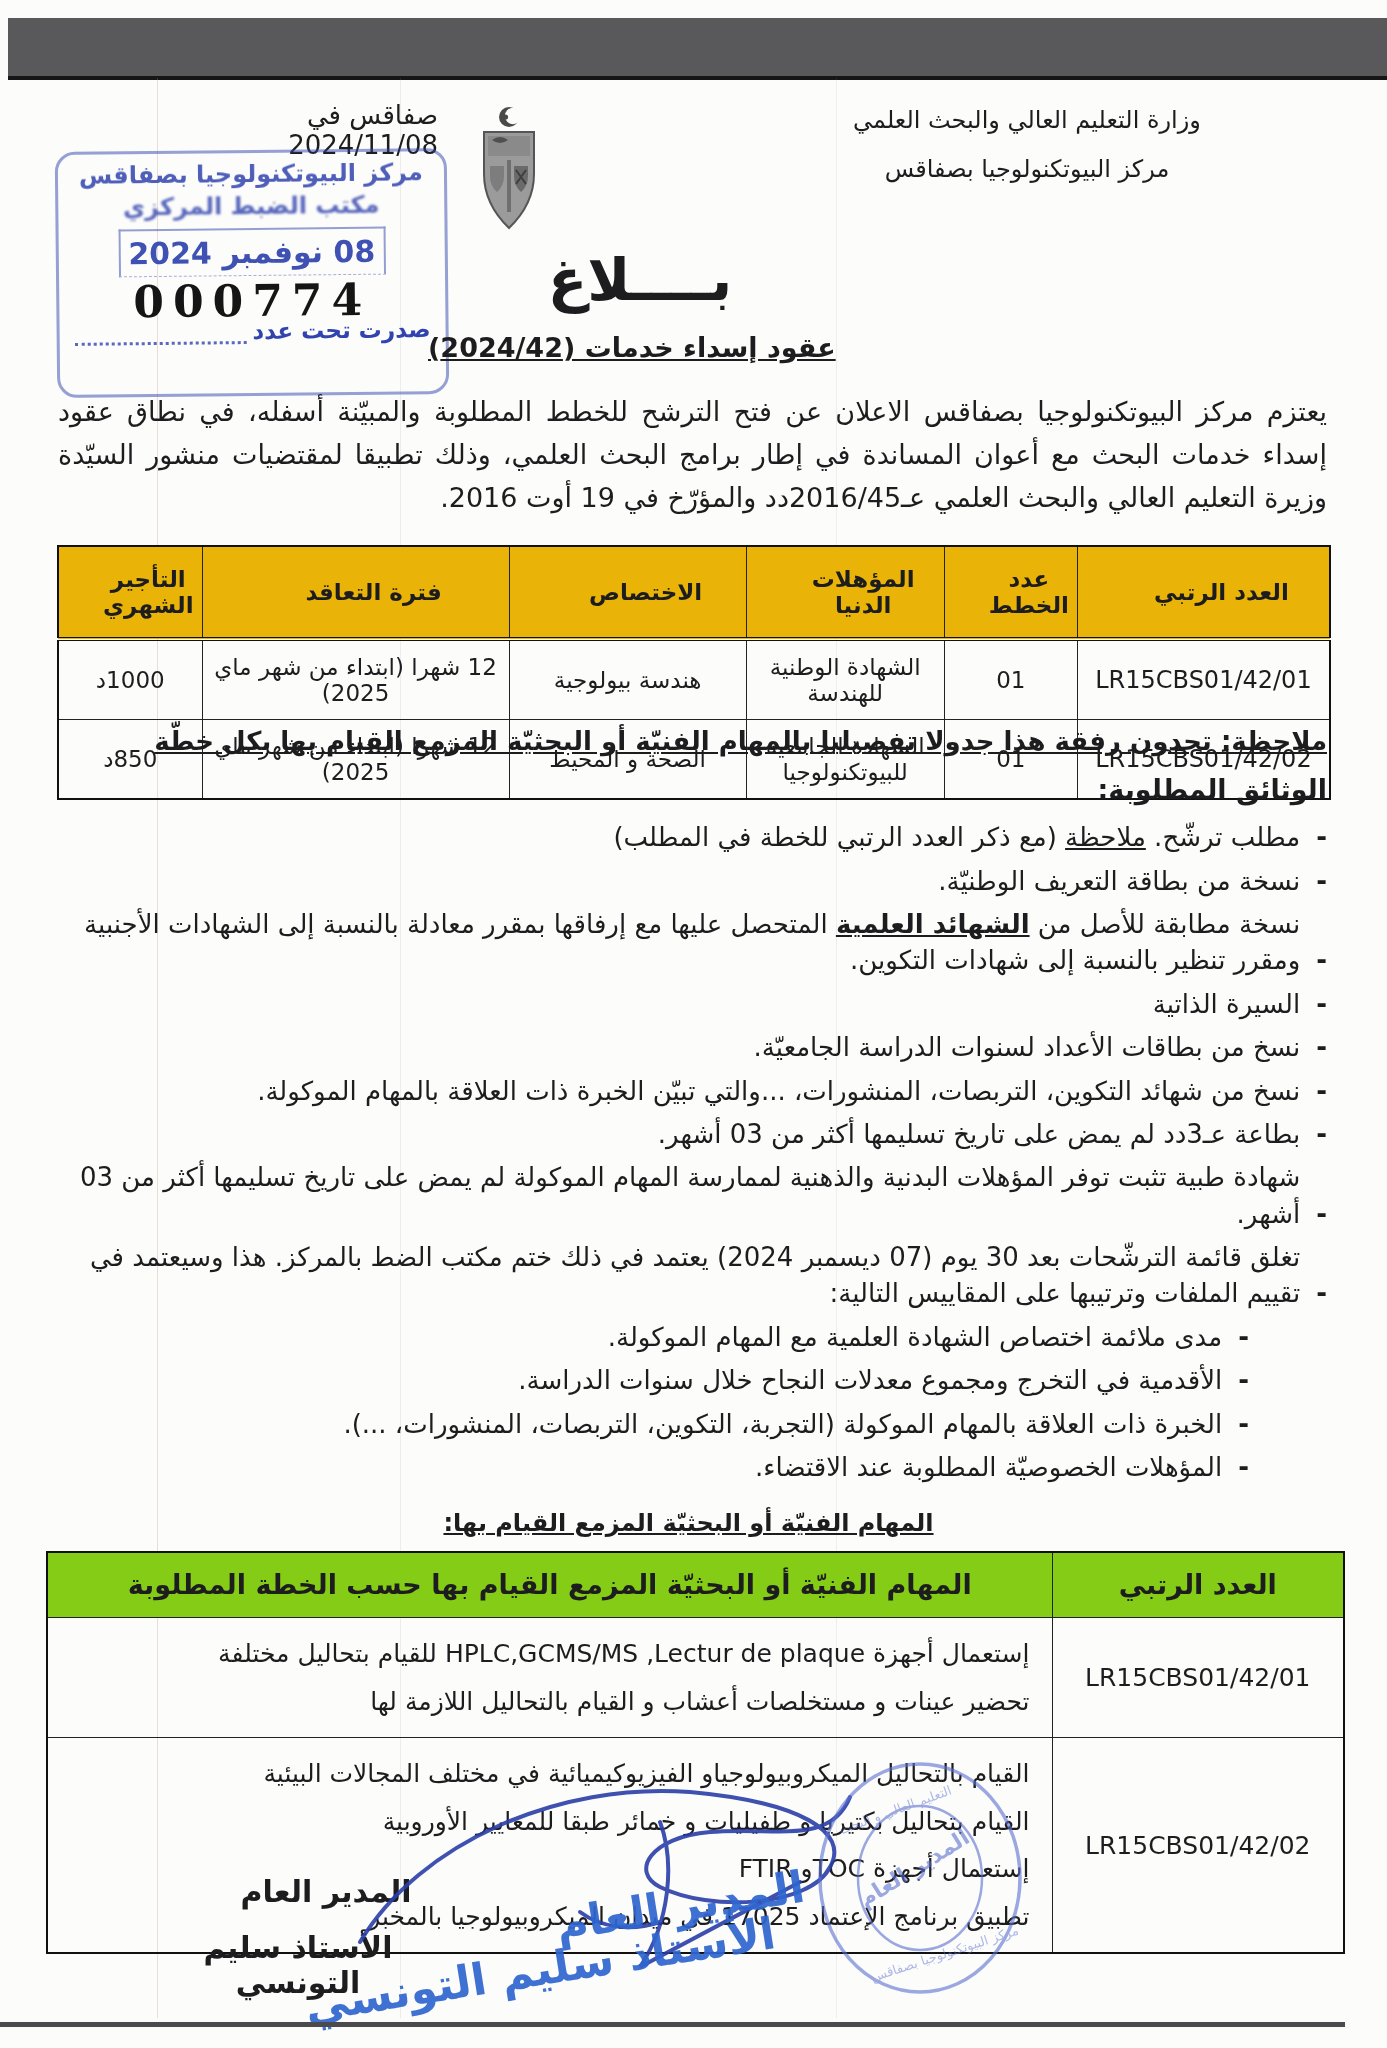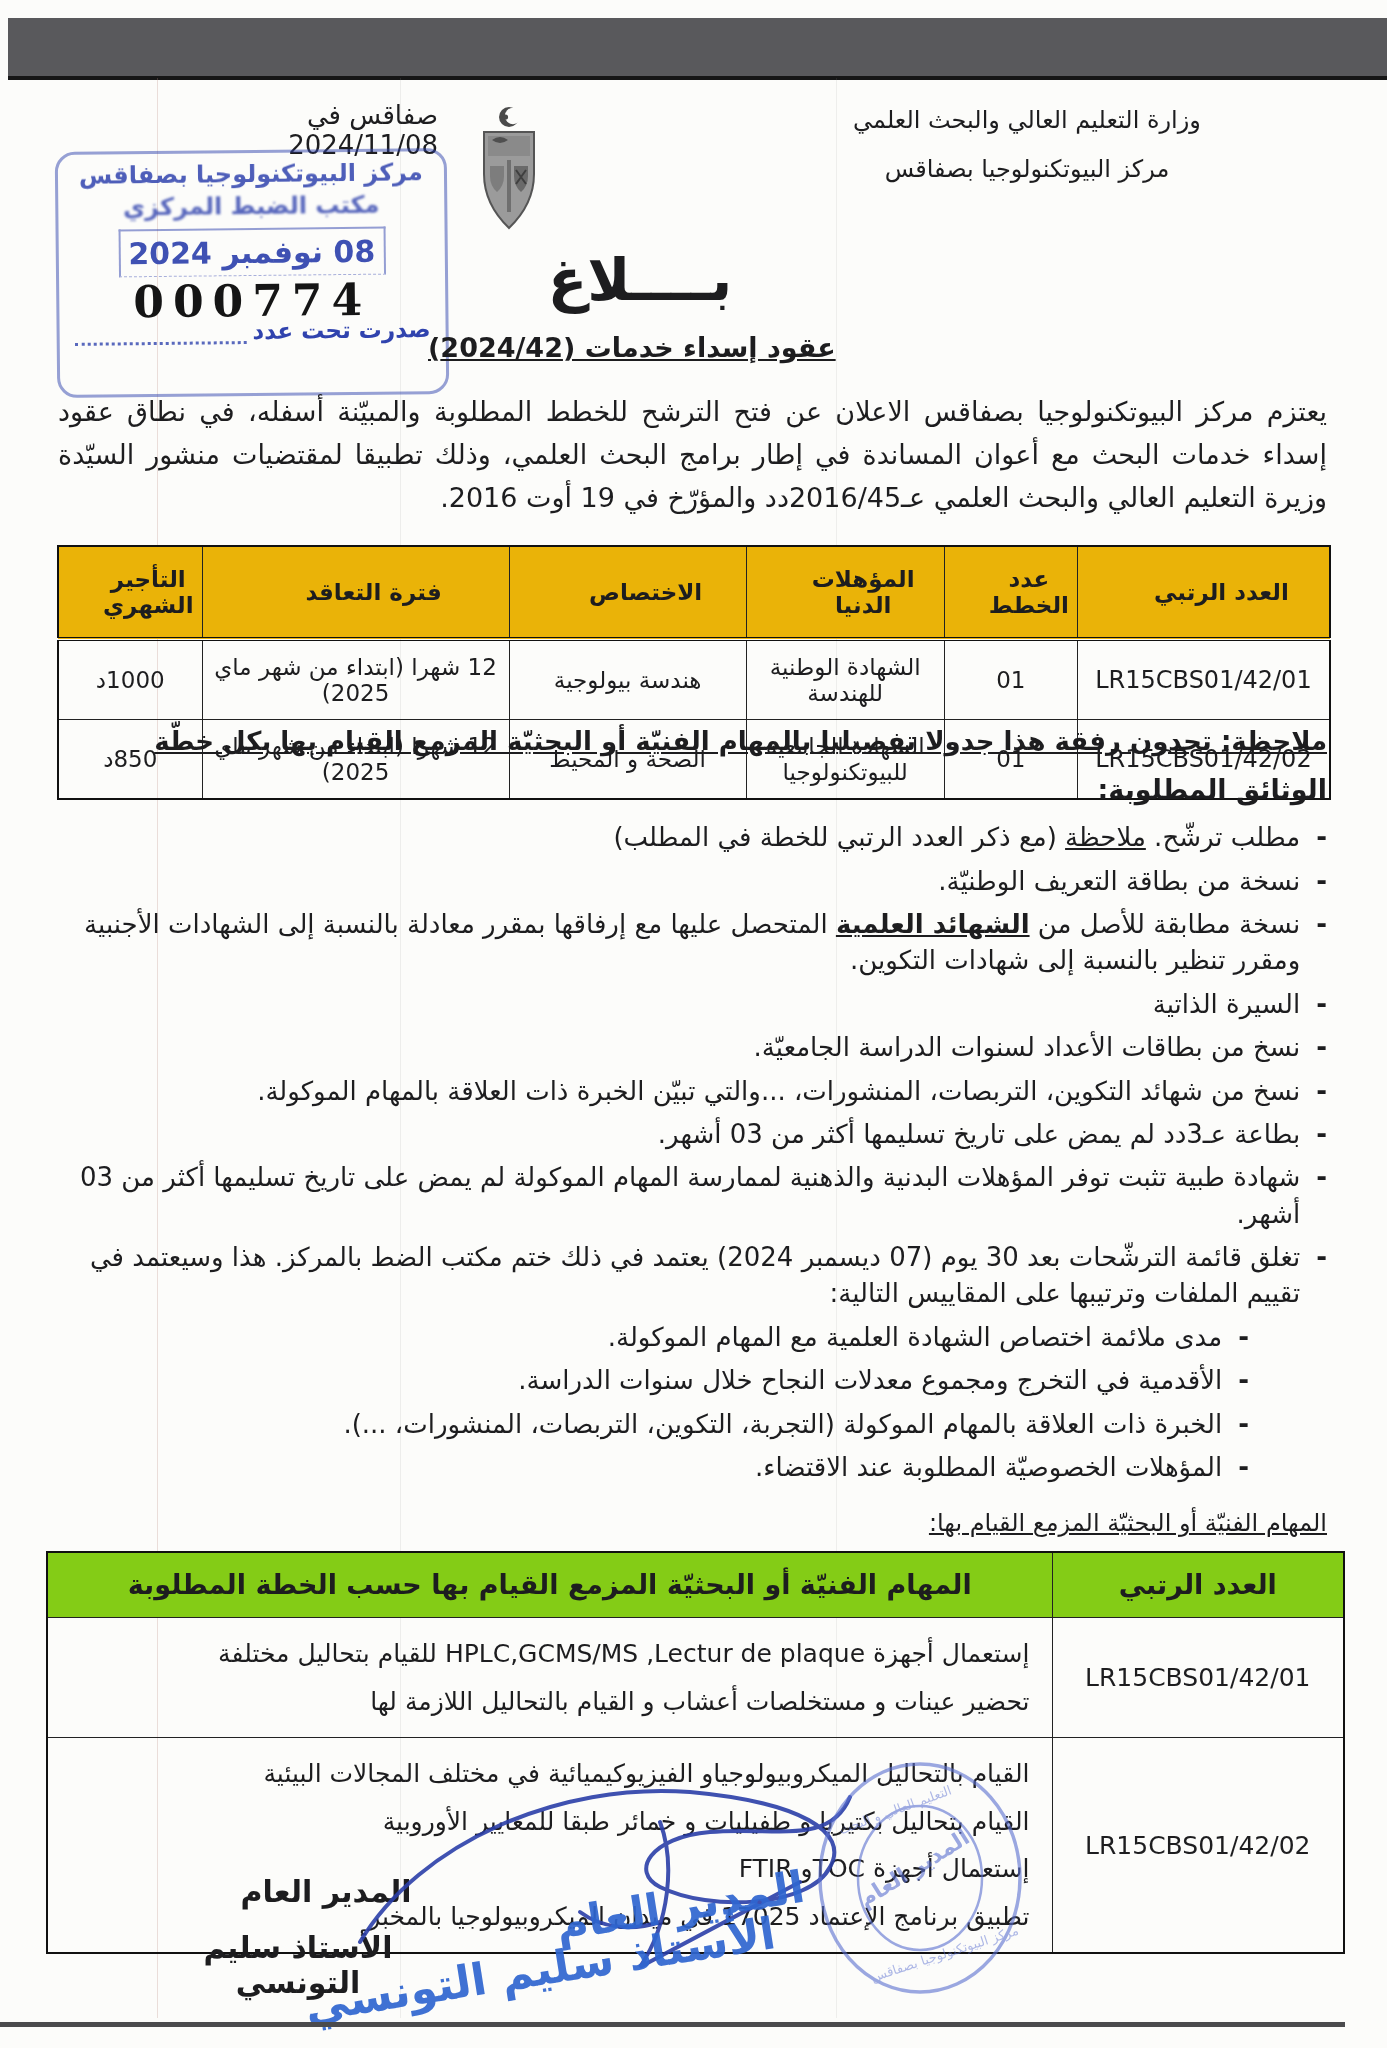"مطلب ترشّح. ملاحظة (مع ذكر" .li { align-items: flex-start -> flex-end }
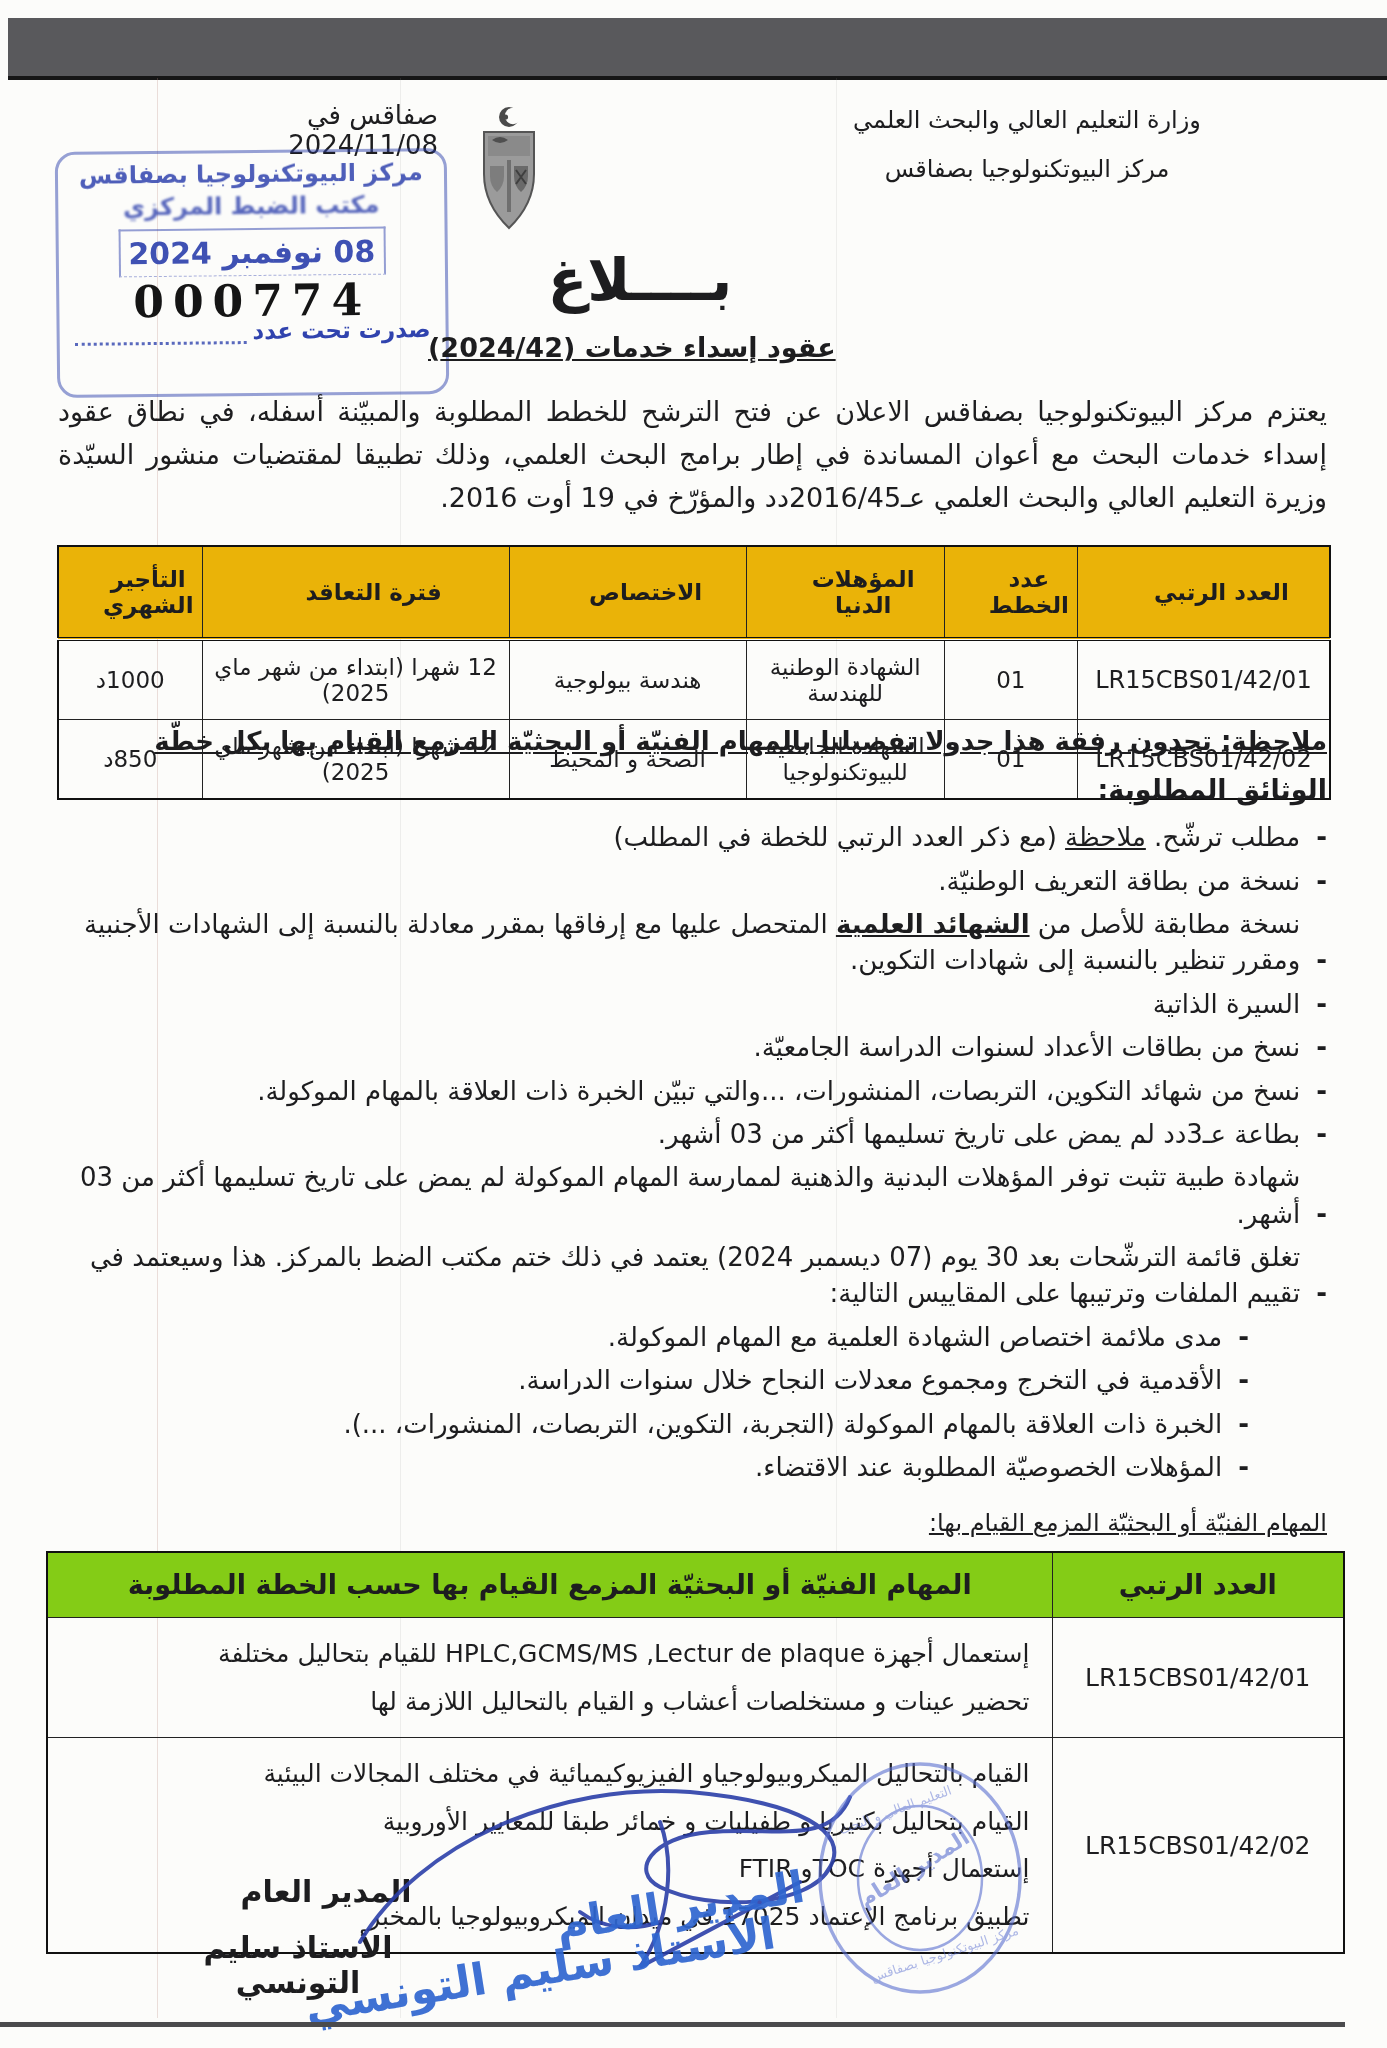"المهام الفنيّة أو البحثيّة المزمع القيام بها:" .tasks-heading { font-weight: normal -> bold; text-align: none -> center }
